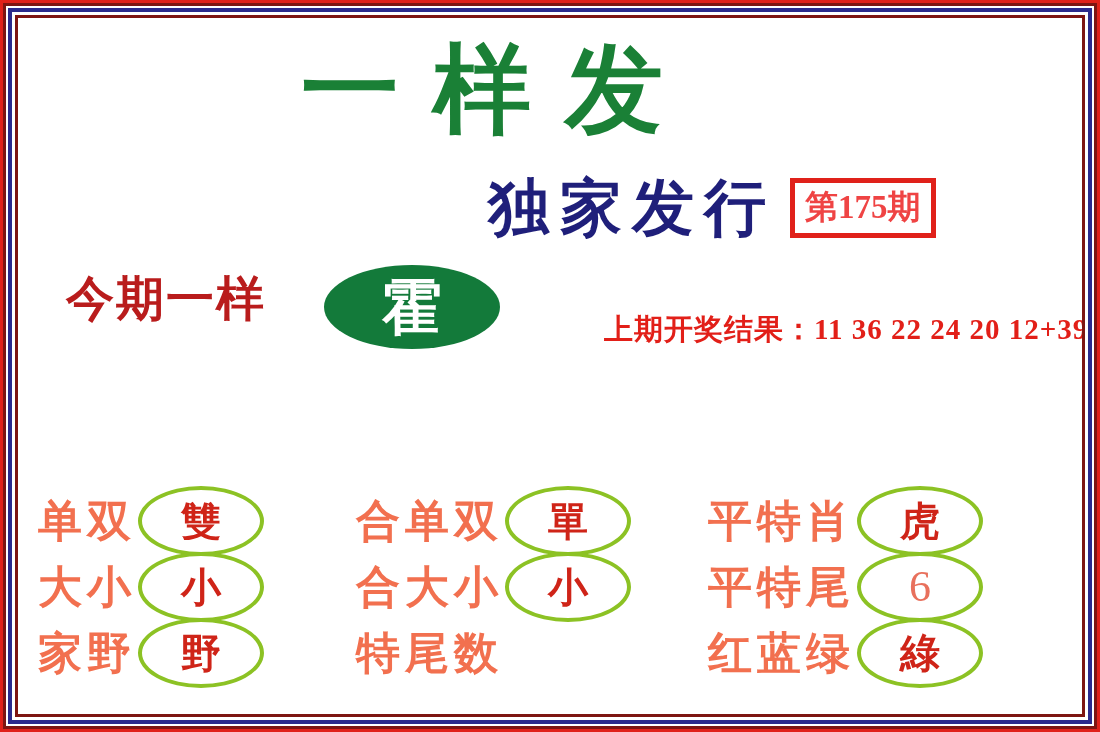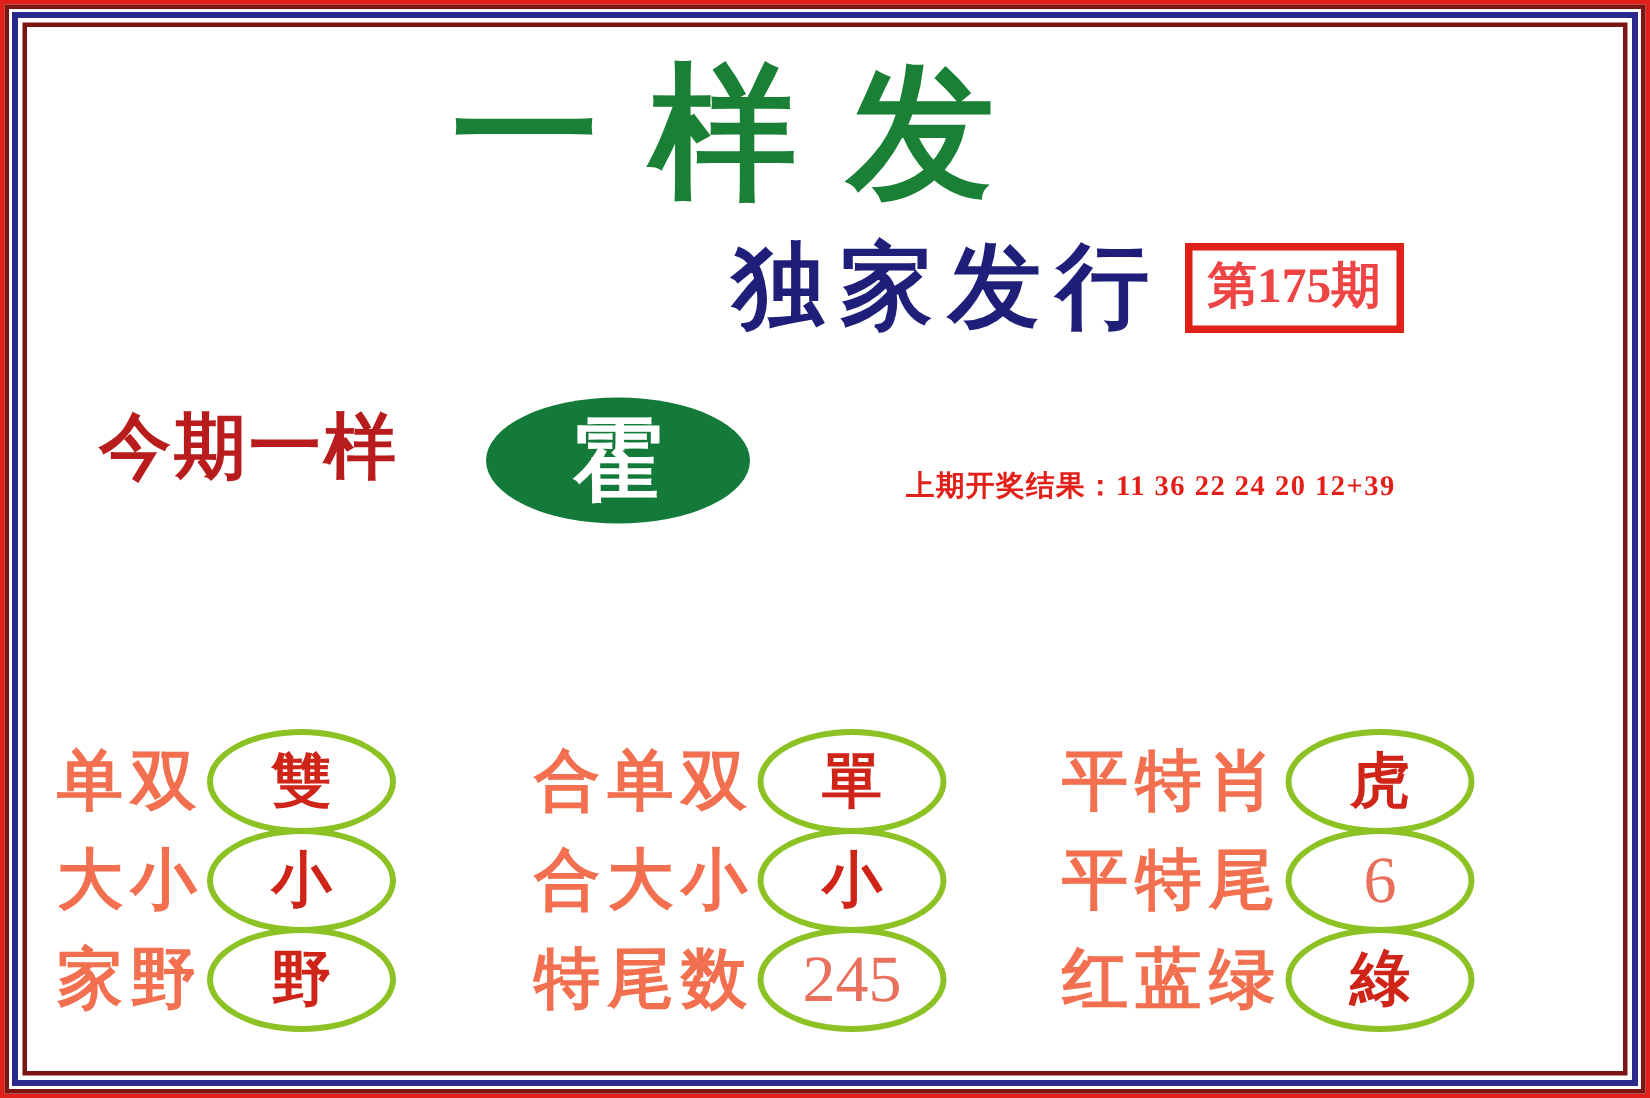"独家发行" .subtitle-row { align-items: flex-end -> center; top: 142px -> 159px }
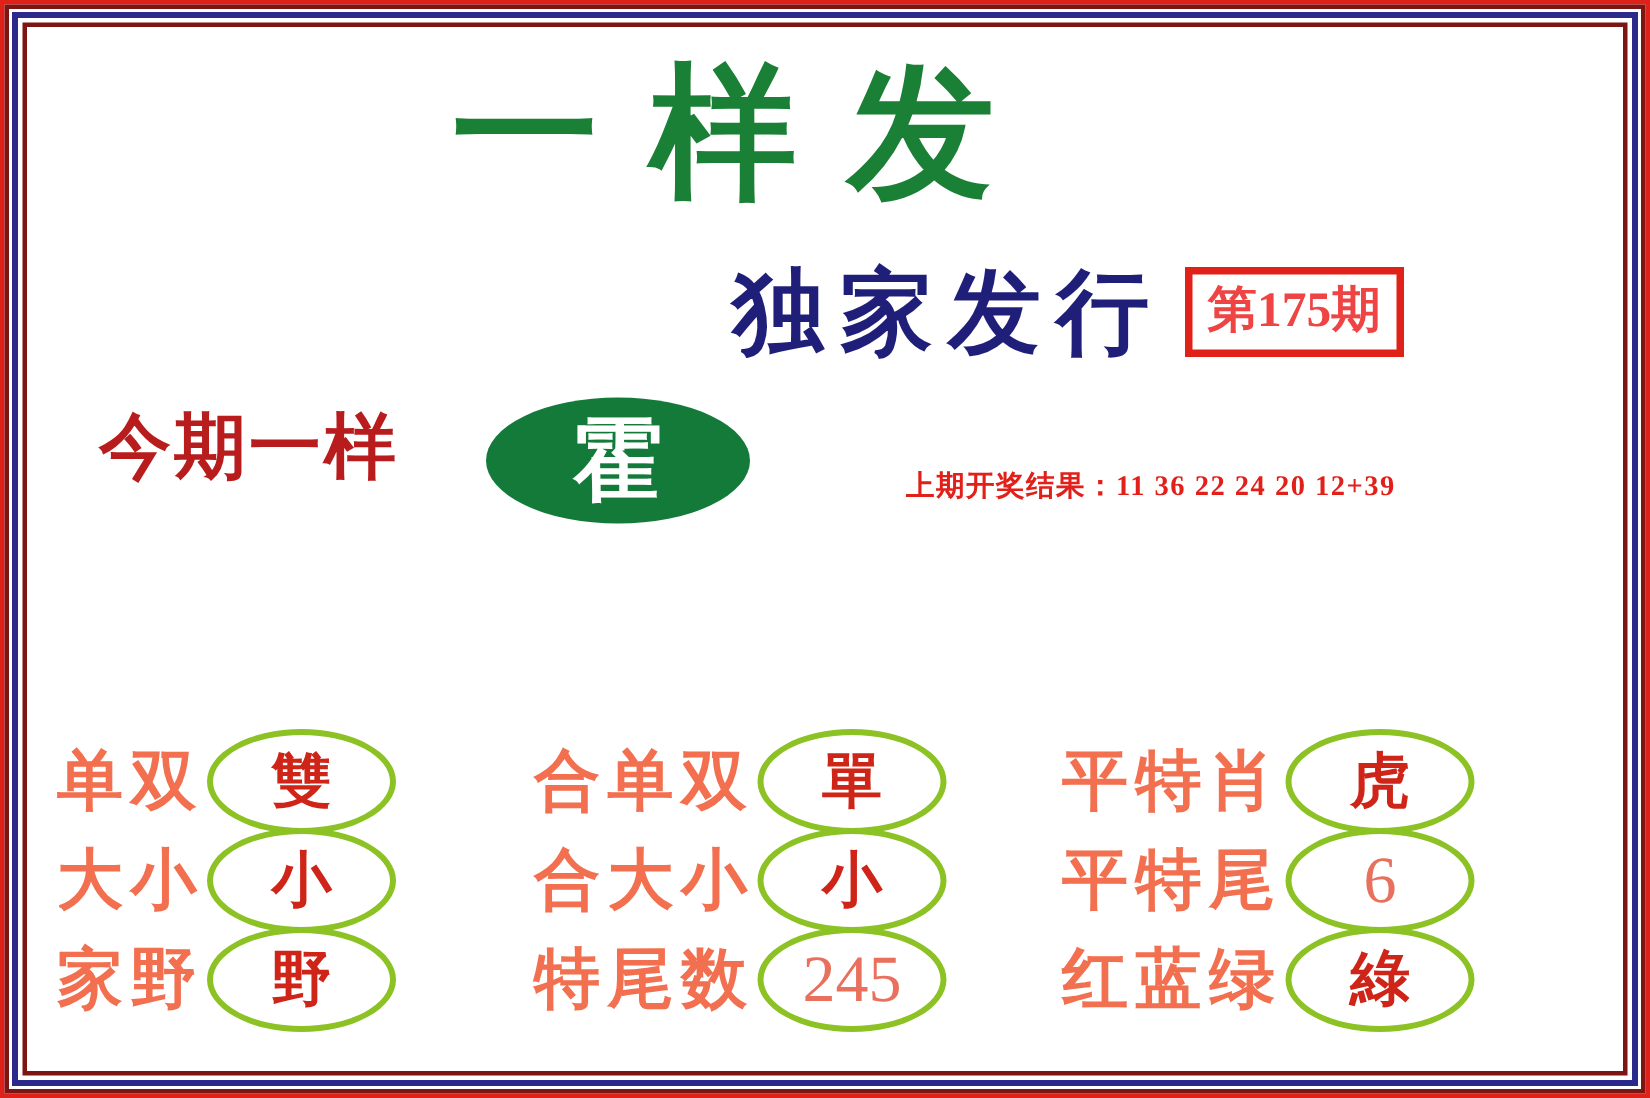"上期开奖结果：11 36 22 24 20" .last-result { font-size: 19px -> 29px }
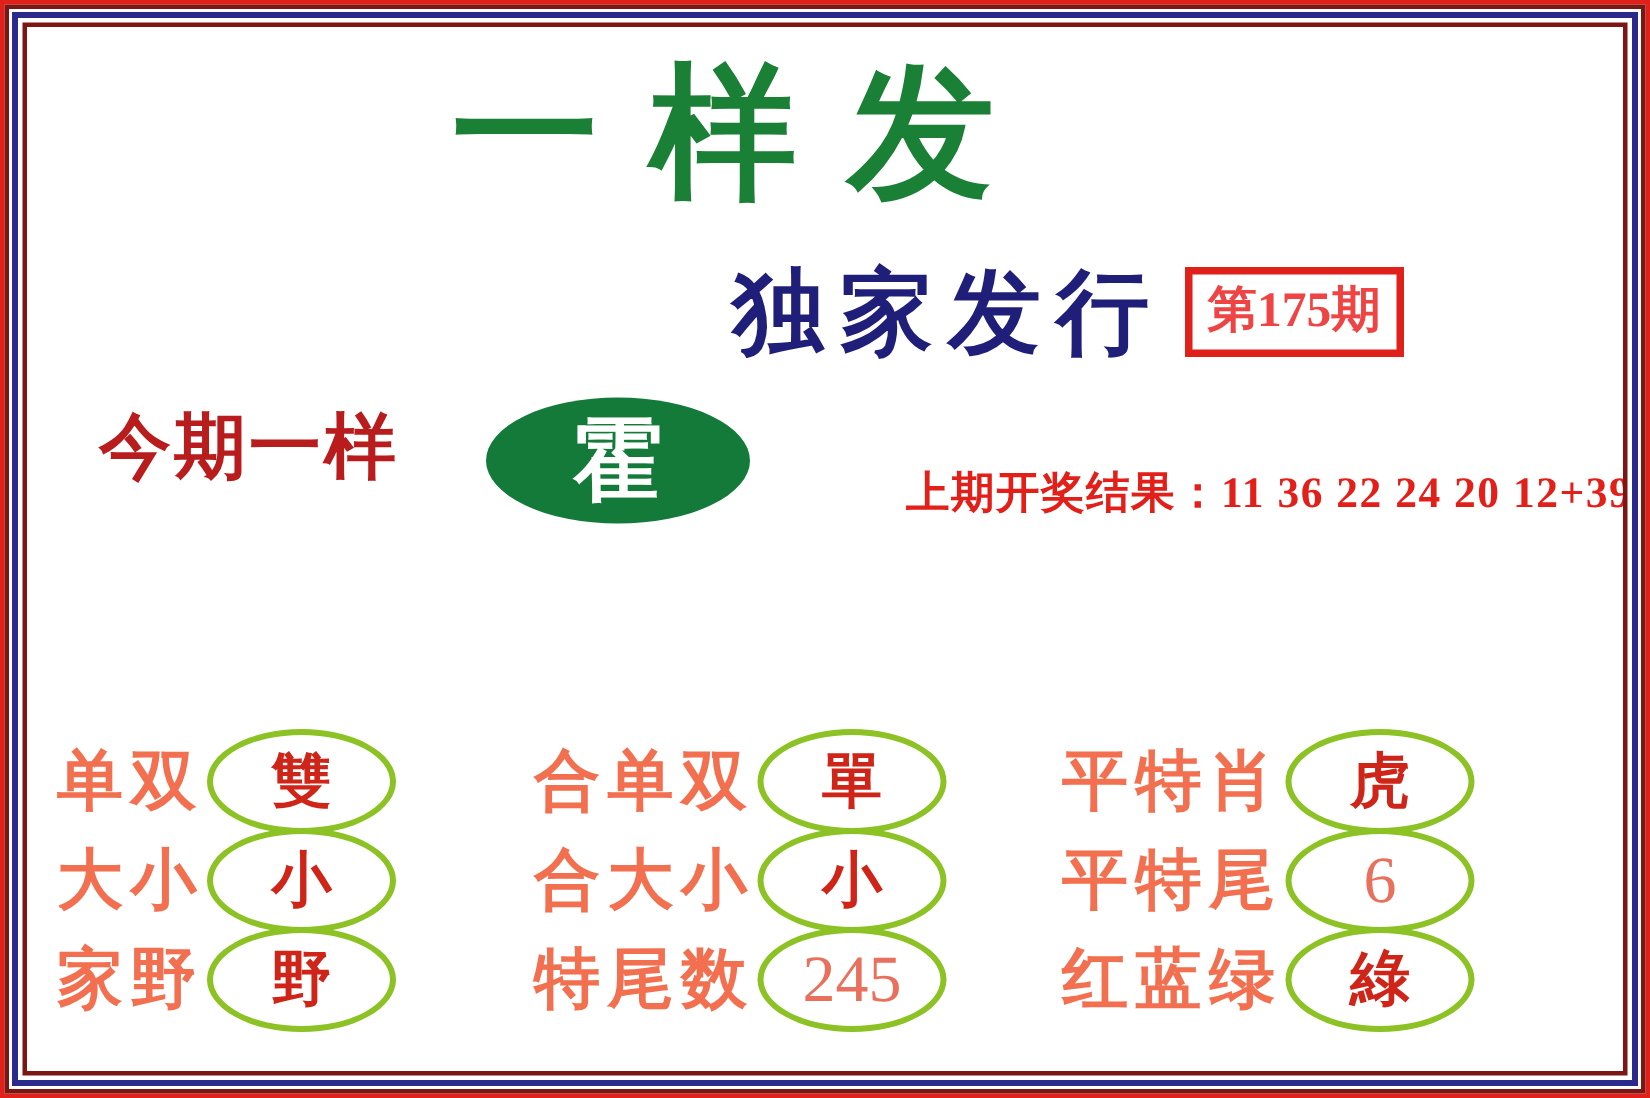"245" span.goval { html: <span> <span>245</span> </span> -> none }
